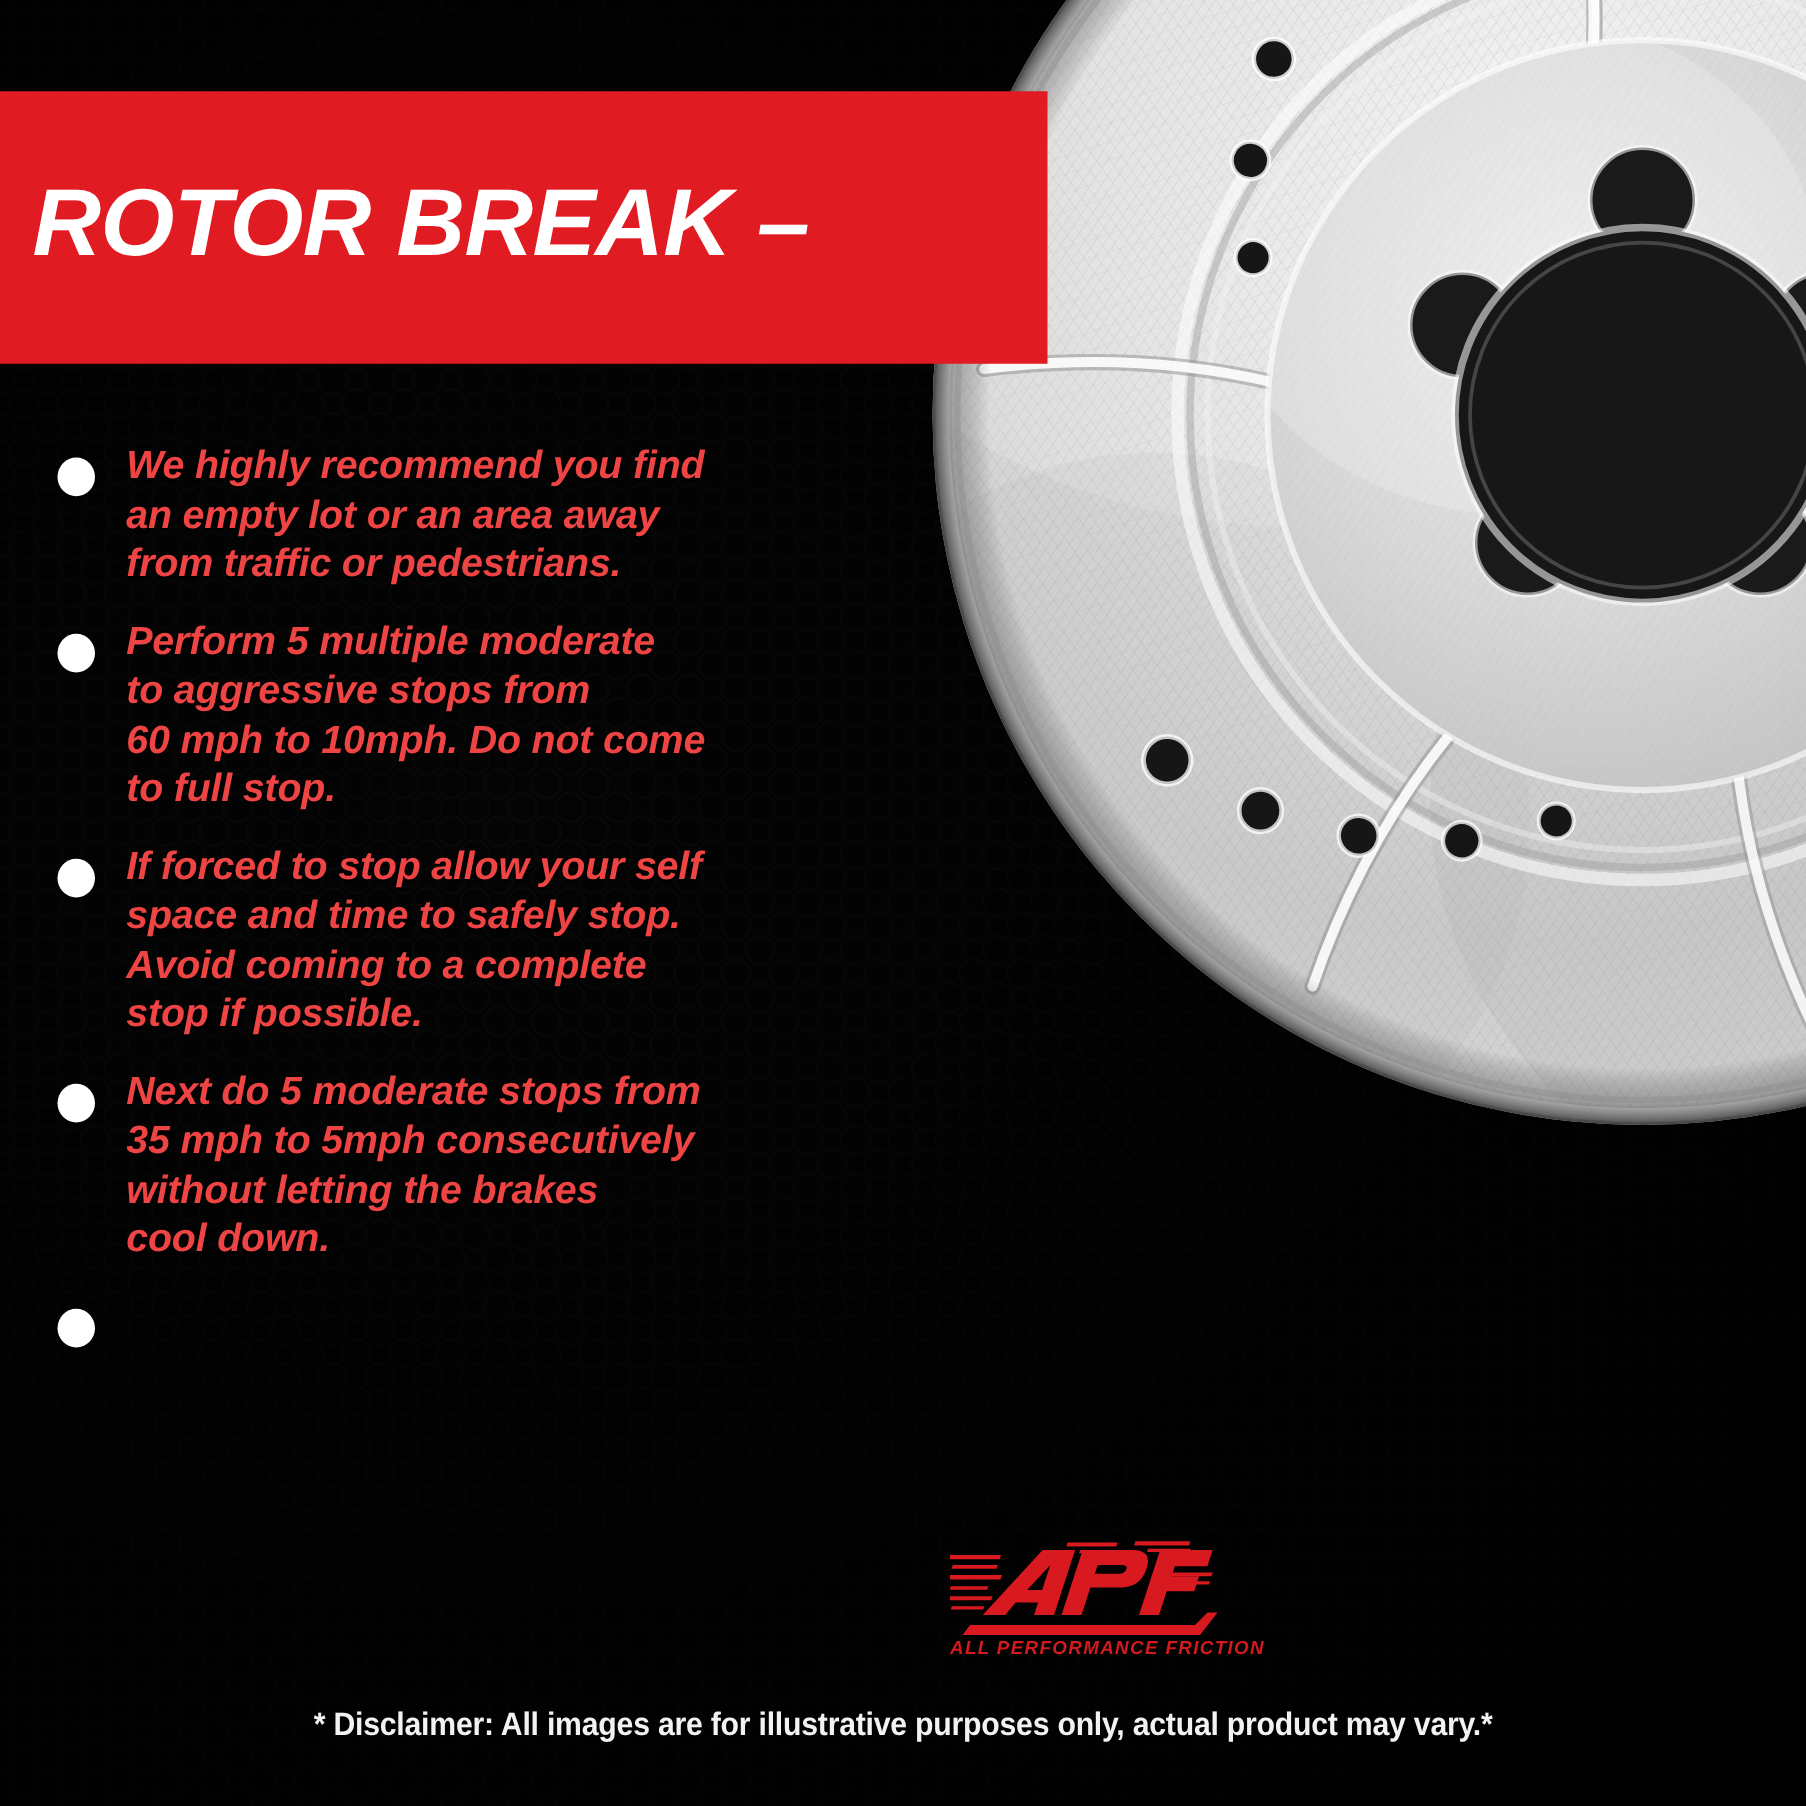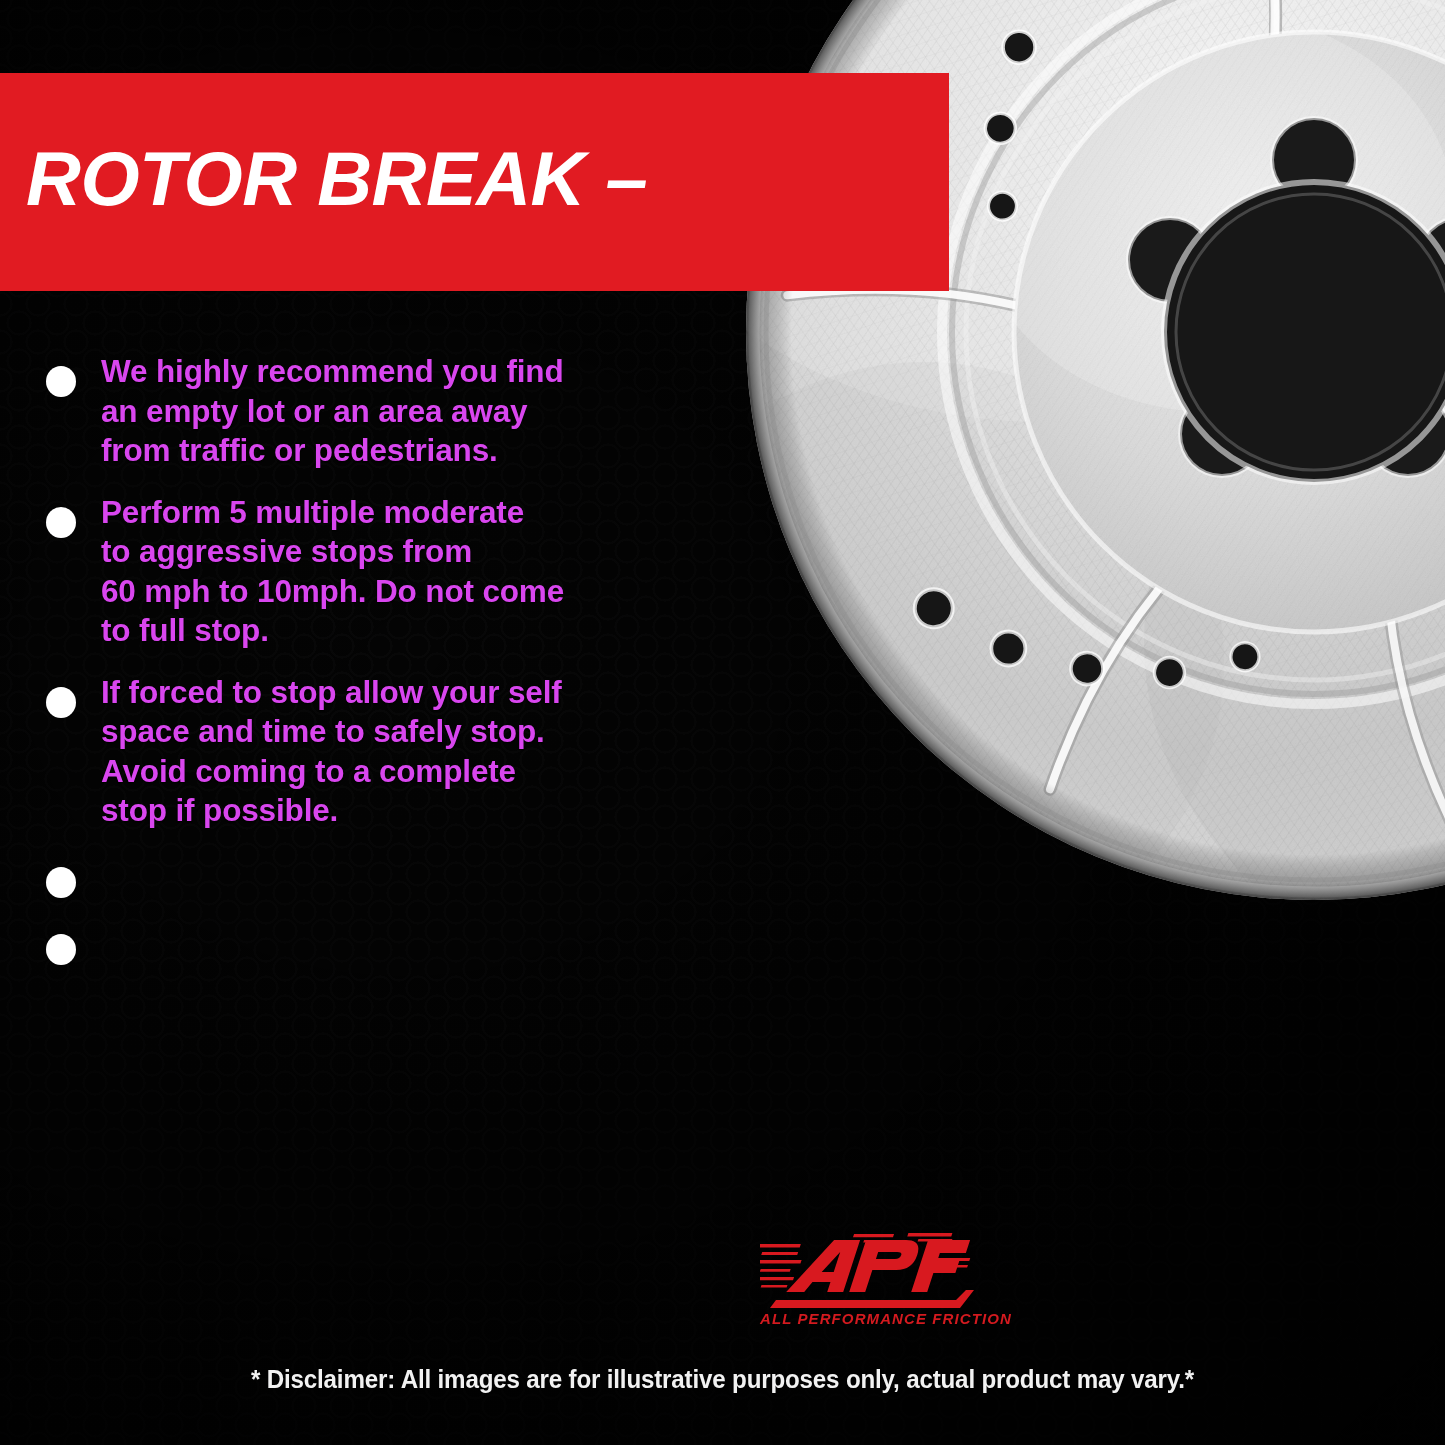"ROTOR BREAK –" #title-banner { width: 949px -> 838px }
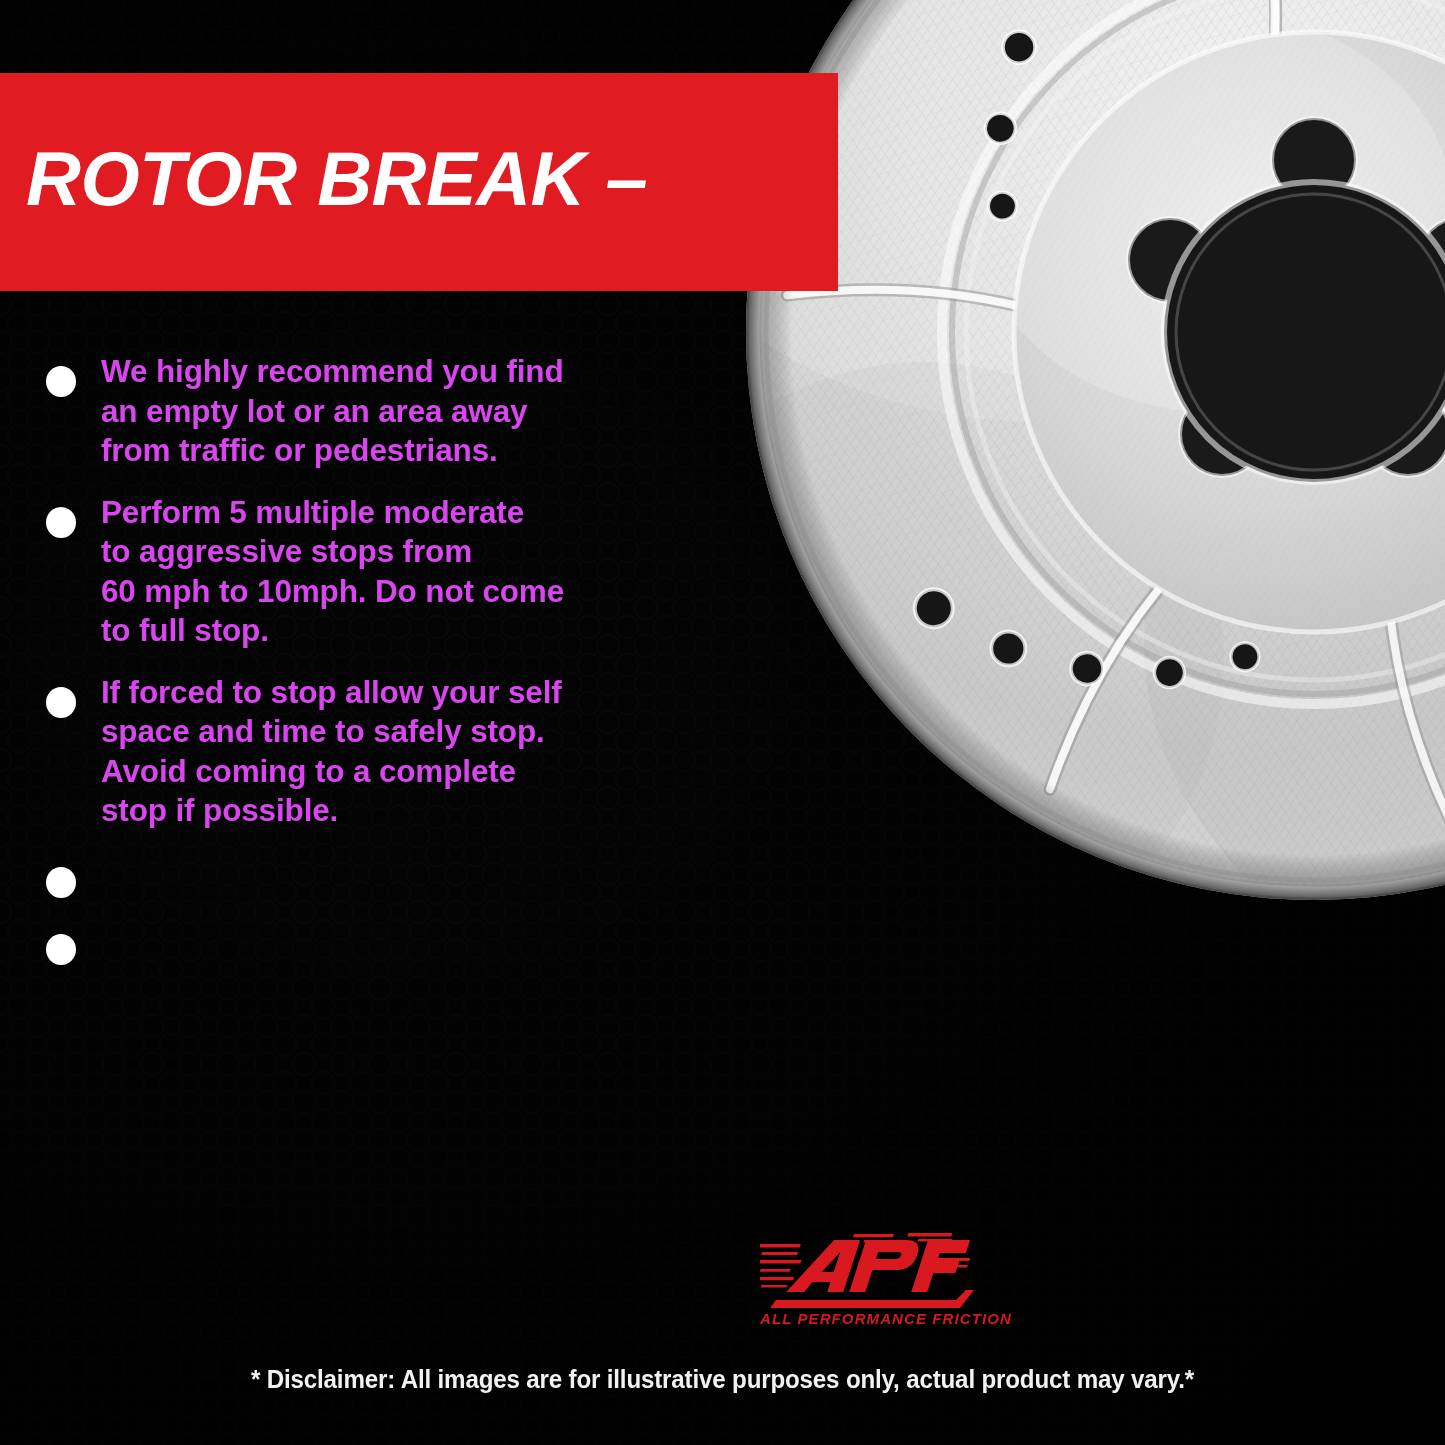"We highly recommend you find" .bullet-text { color: #d946ef -> #ef4444; font-style: none -> italic }
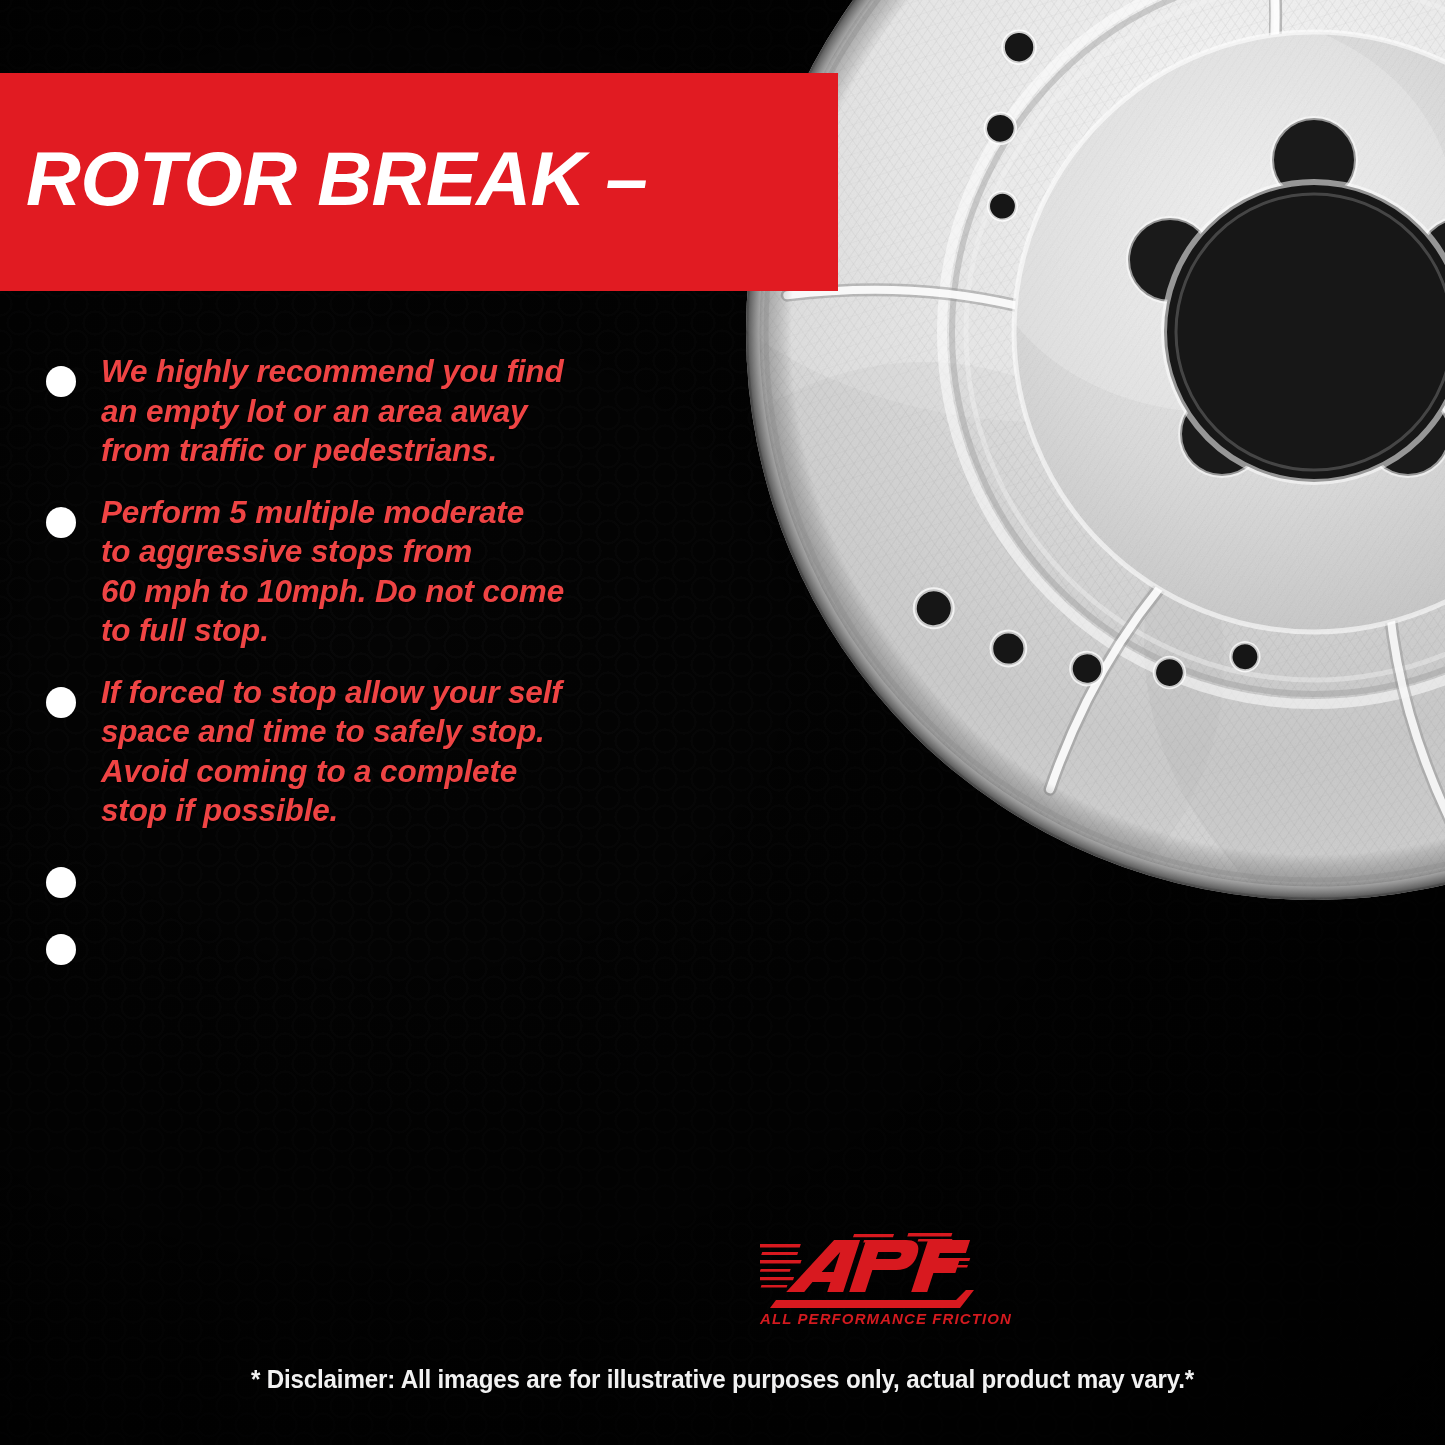"Next do 5 moderate stops" span.bullet-text { html: none -> <span>Next do 5 moderate stops from 35 mph to 5mph consecutively without letting the brakes cool down.</span> }
